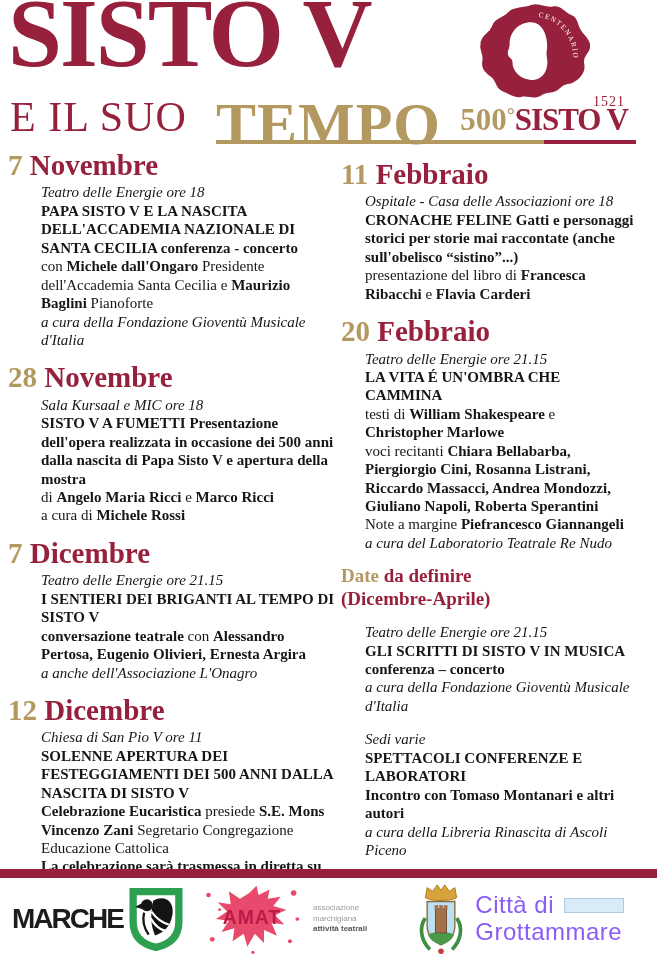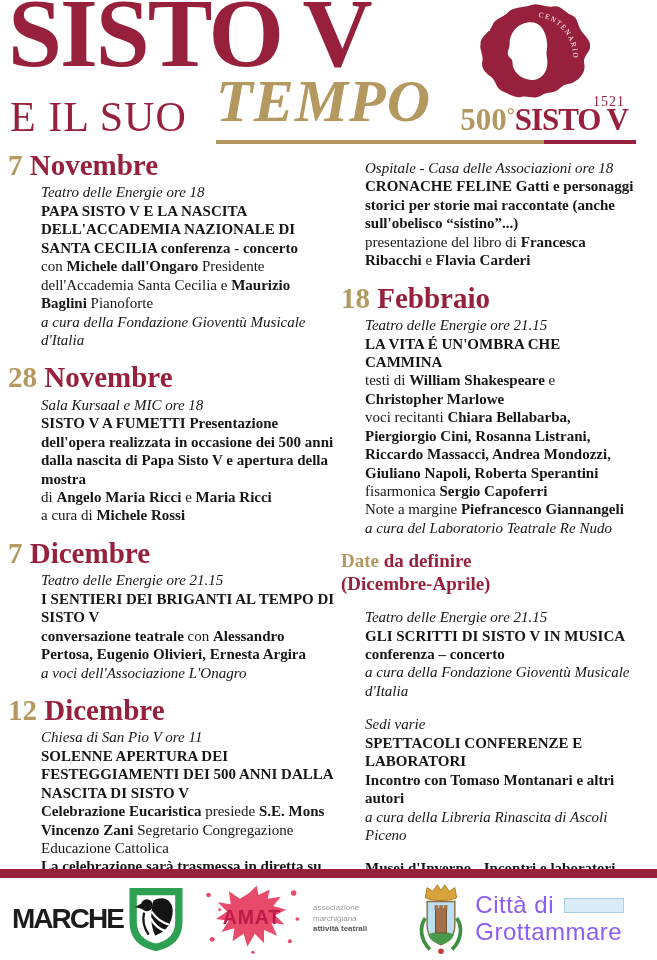"TEMPO" .sub-right { font-style: italic -> none; top: 71px -> 94px }
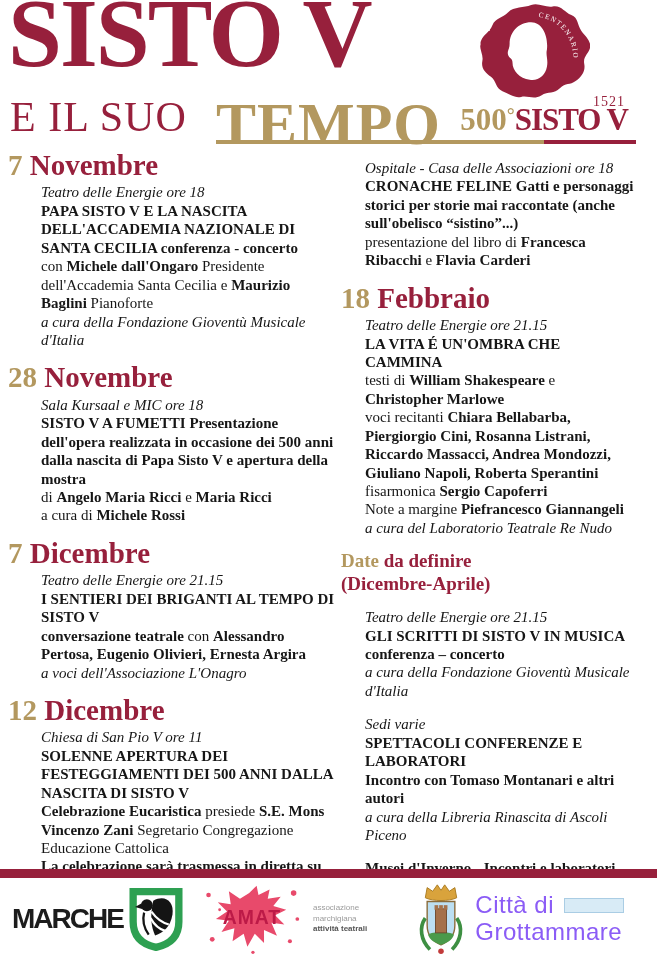"11 Febbraio" h2.date { html: none -> <h2><span>11 </span><span>Febbraio</span></h2> }
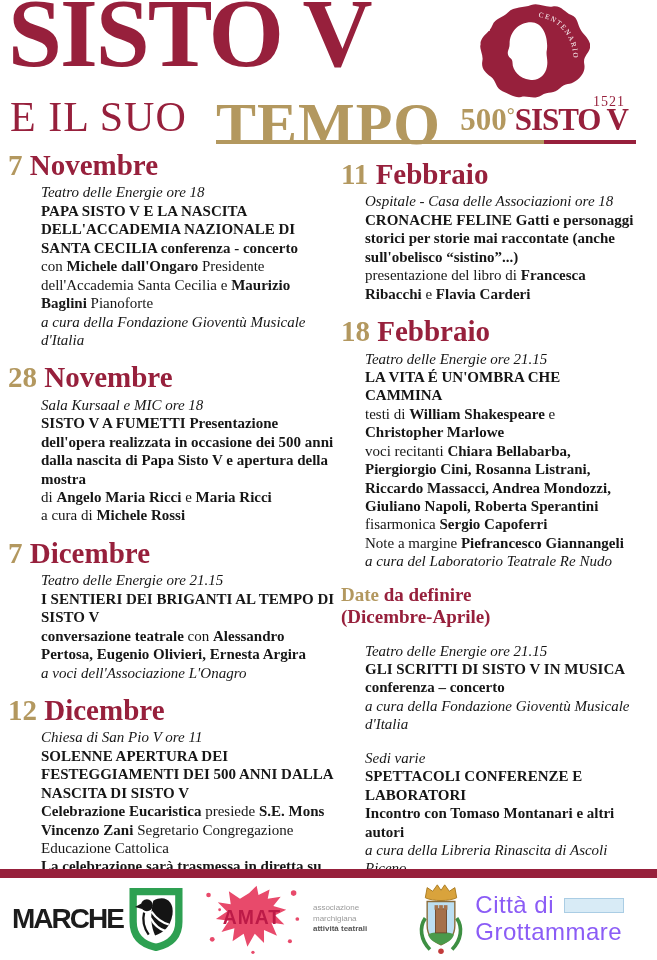"18" span.day { text: 18 -> 20 }
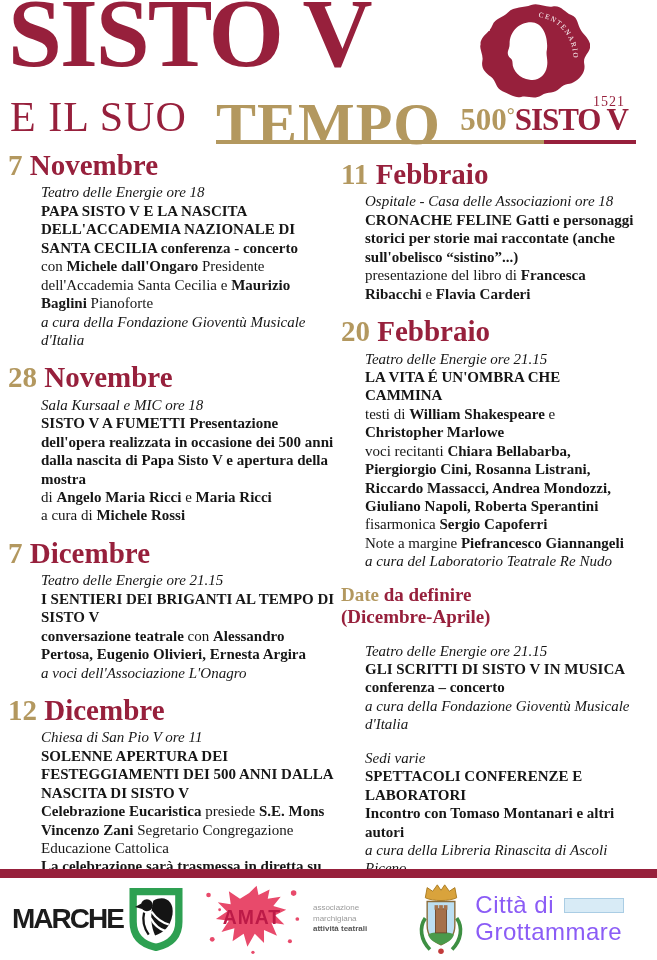"Maria Ricci" span.s-b { text: Maria -> Marco }
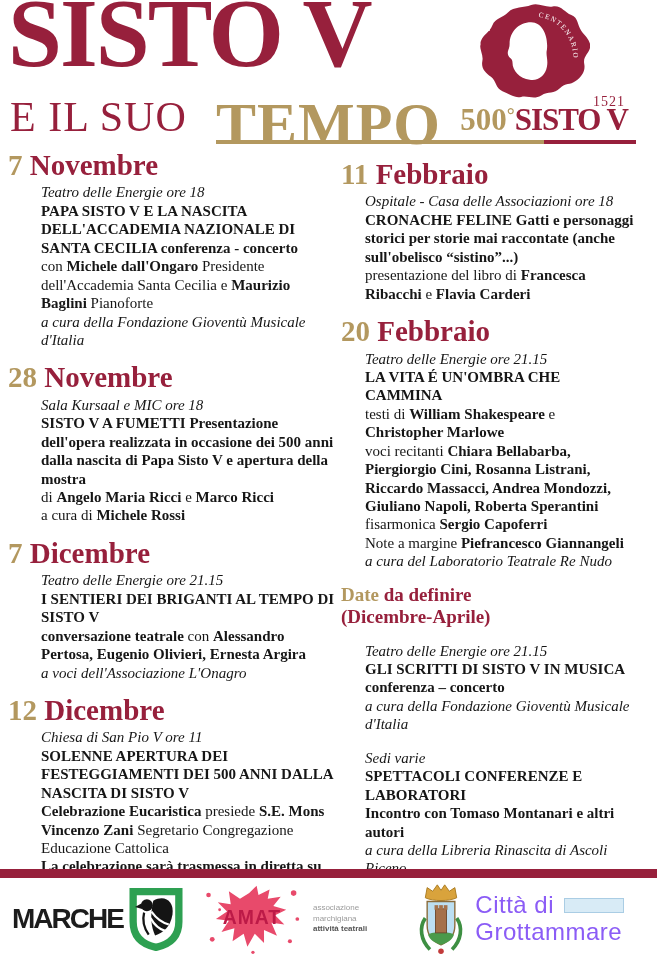"fisarmonica Sergio Capoferri" p { html: <p><span>fisarmonica </span><span>Sergio Capoferri</span></p> -> none }
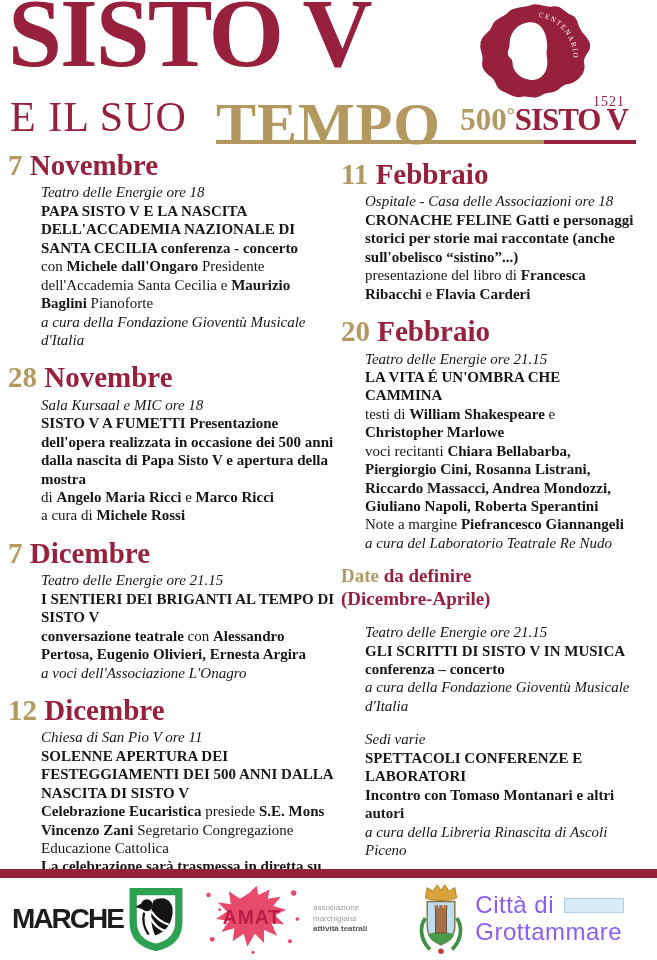"a voci dell'Associazione L'Onagro" span.s-i { text: voci -> anche }
